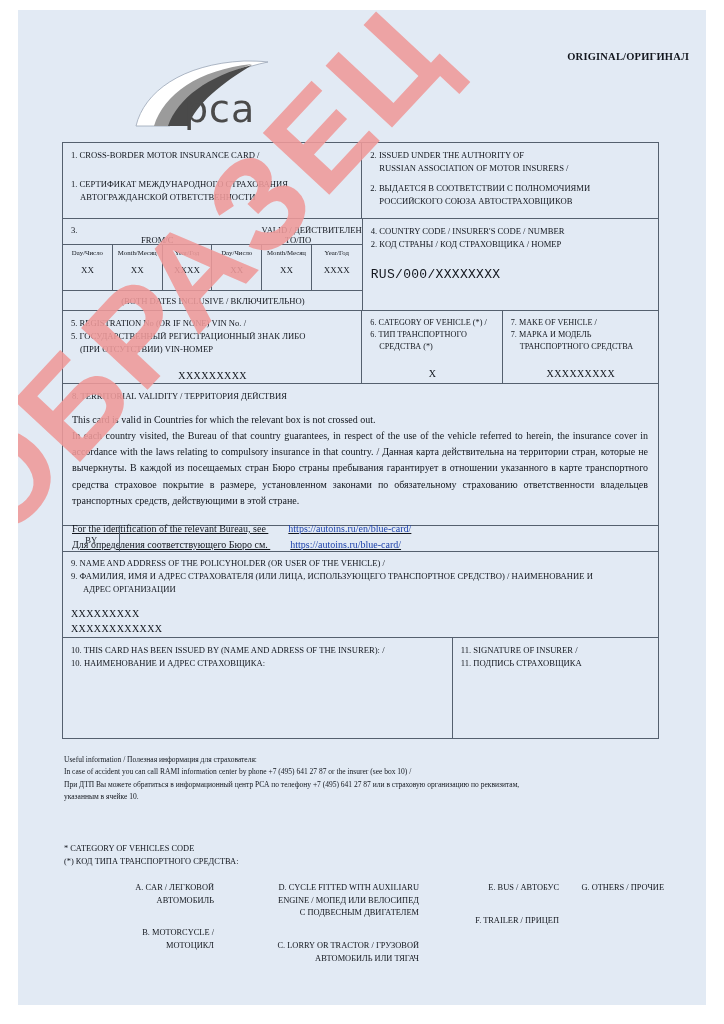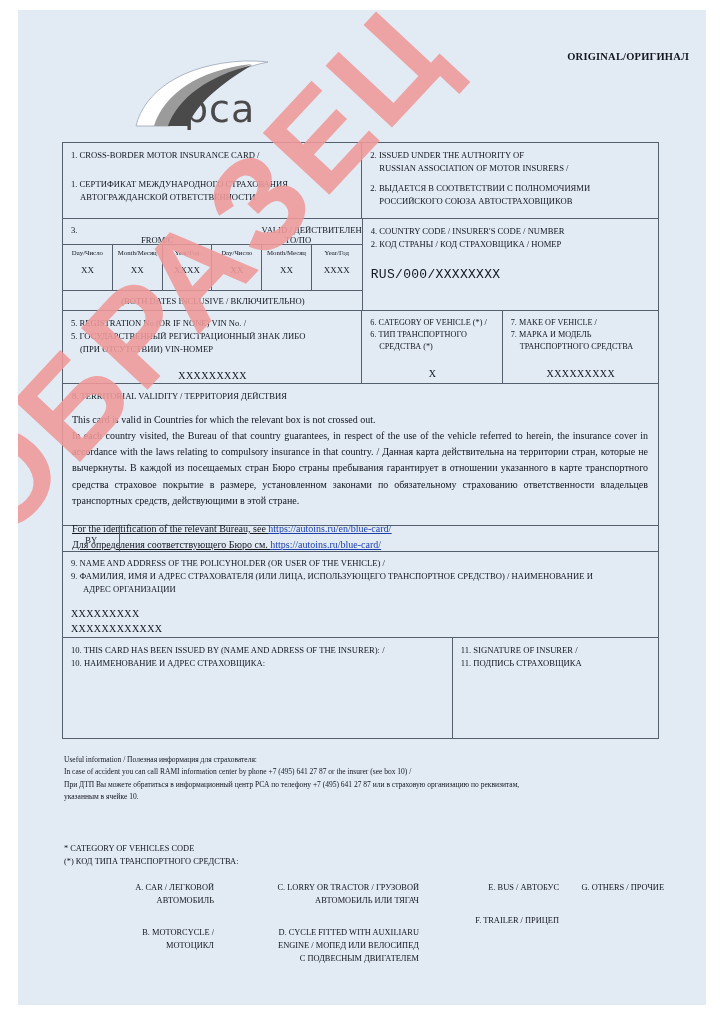"https://autoins.ru/en/blue-card/" .lnk { margin-left: none -> 20px; text-decoration: underline -> none }
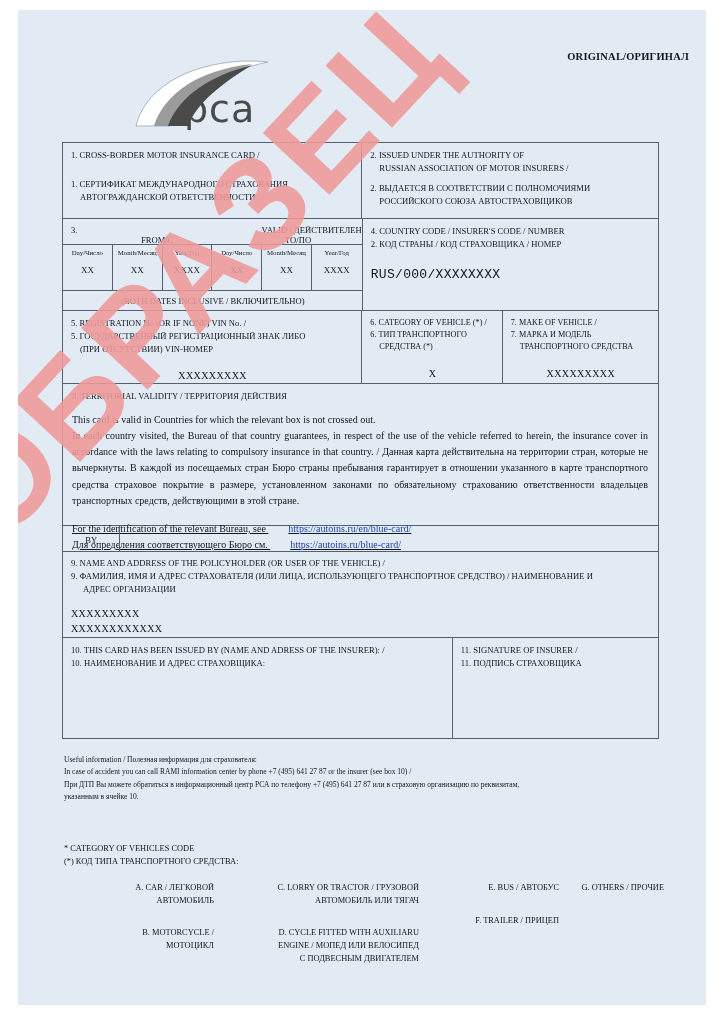"C. LORRY OR TRACTOR /" div.cg-item { order: before "D. CYCLE FITTED WITH AUXILIARU" -> after "D. CYCLE FITTED WITH AUXILIARU" }
